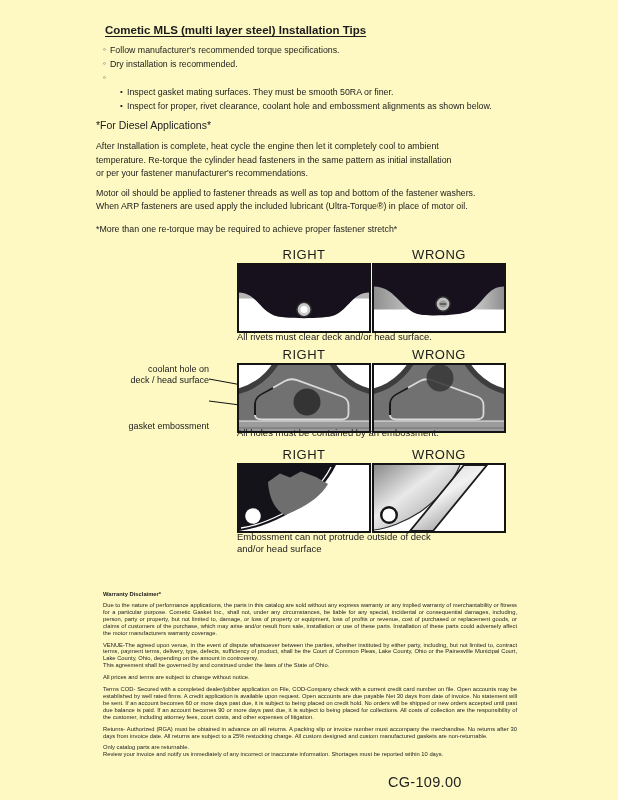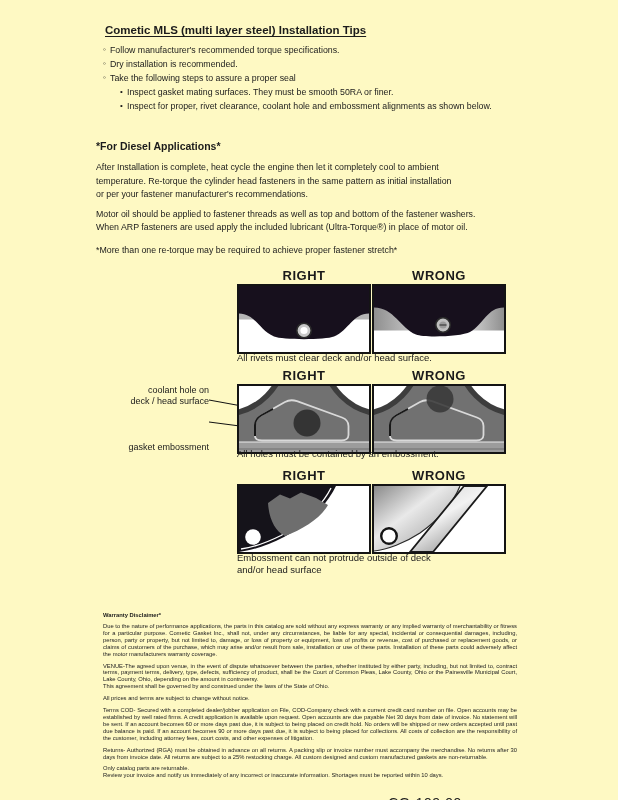"Take the following steps to" span.b-text { html: <span>Take the following steps to assure a proper seal</span> -> none }
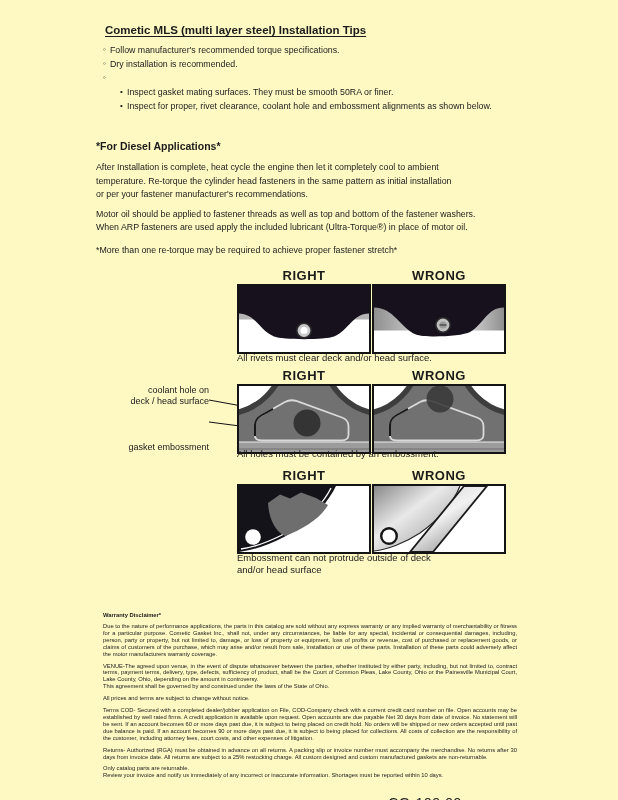"*For Diesel Applications*" .diesel-heading { font-weight: 700 -> 400; margin: 27px 0 0 0 -> 6px 0 0 0 }
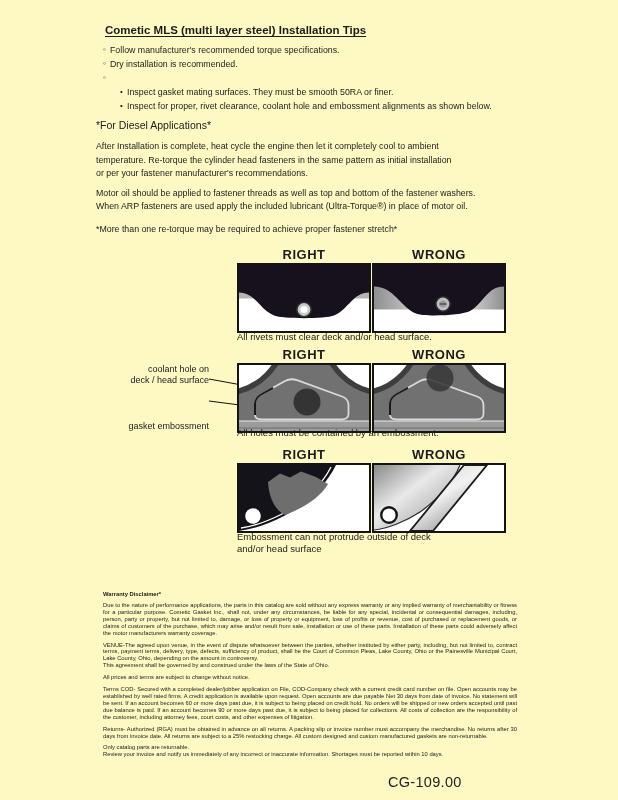"RIGHT" .dg-label { font-weight: 700 -> 400 }
